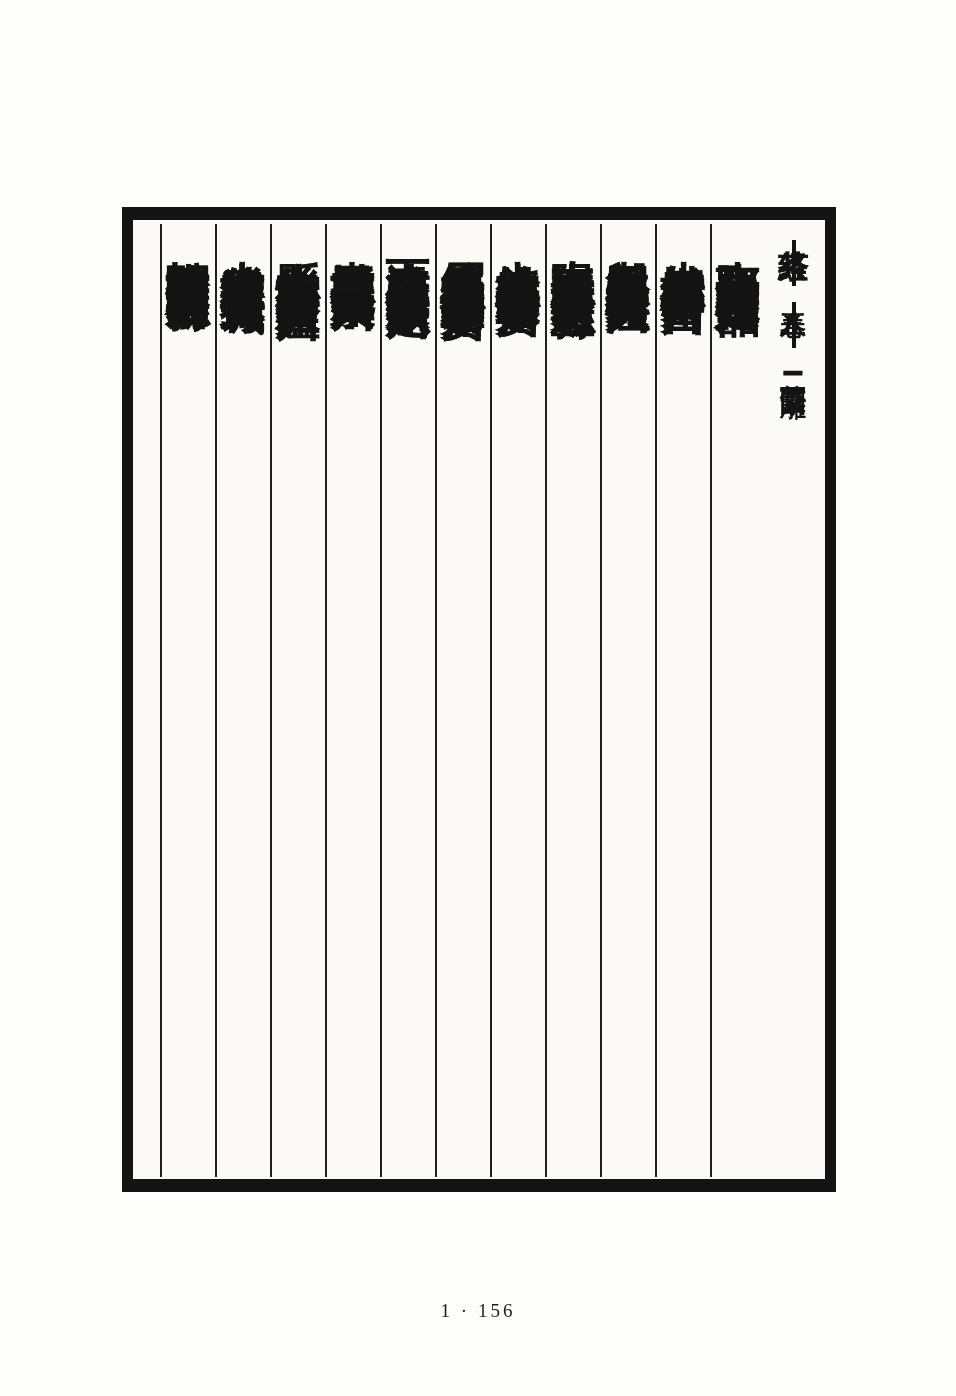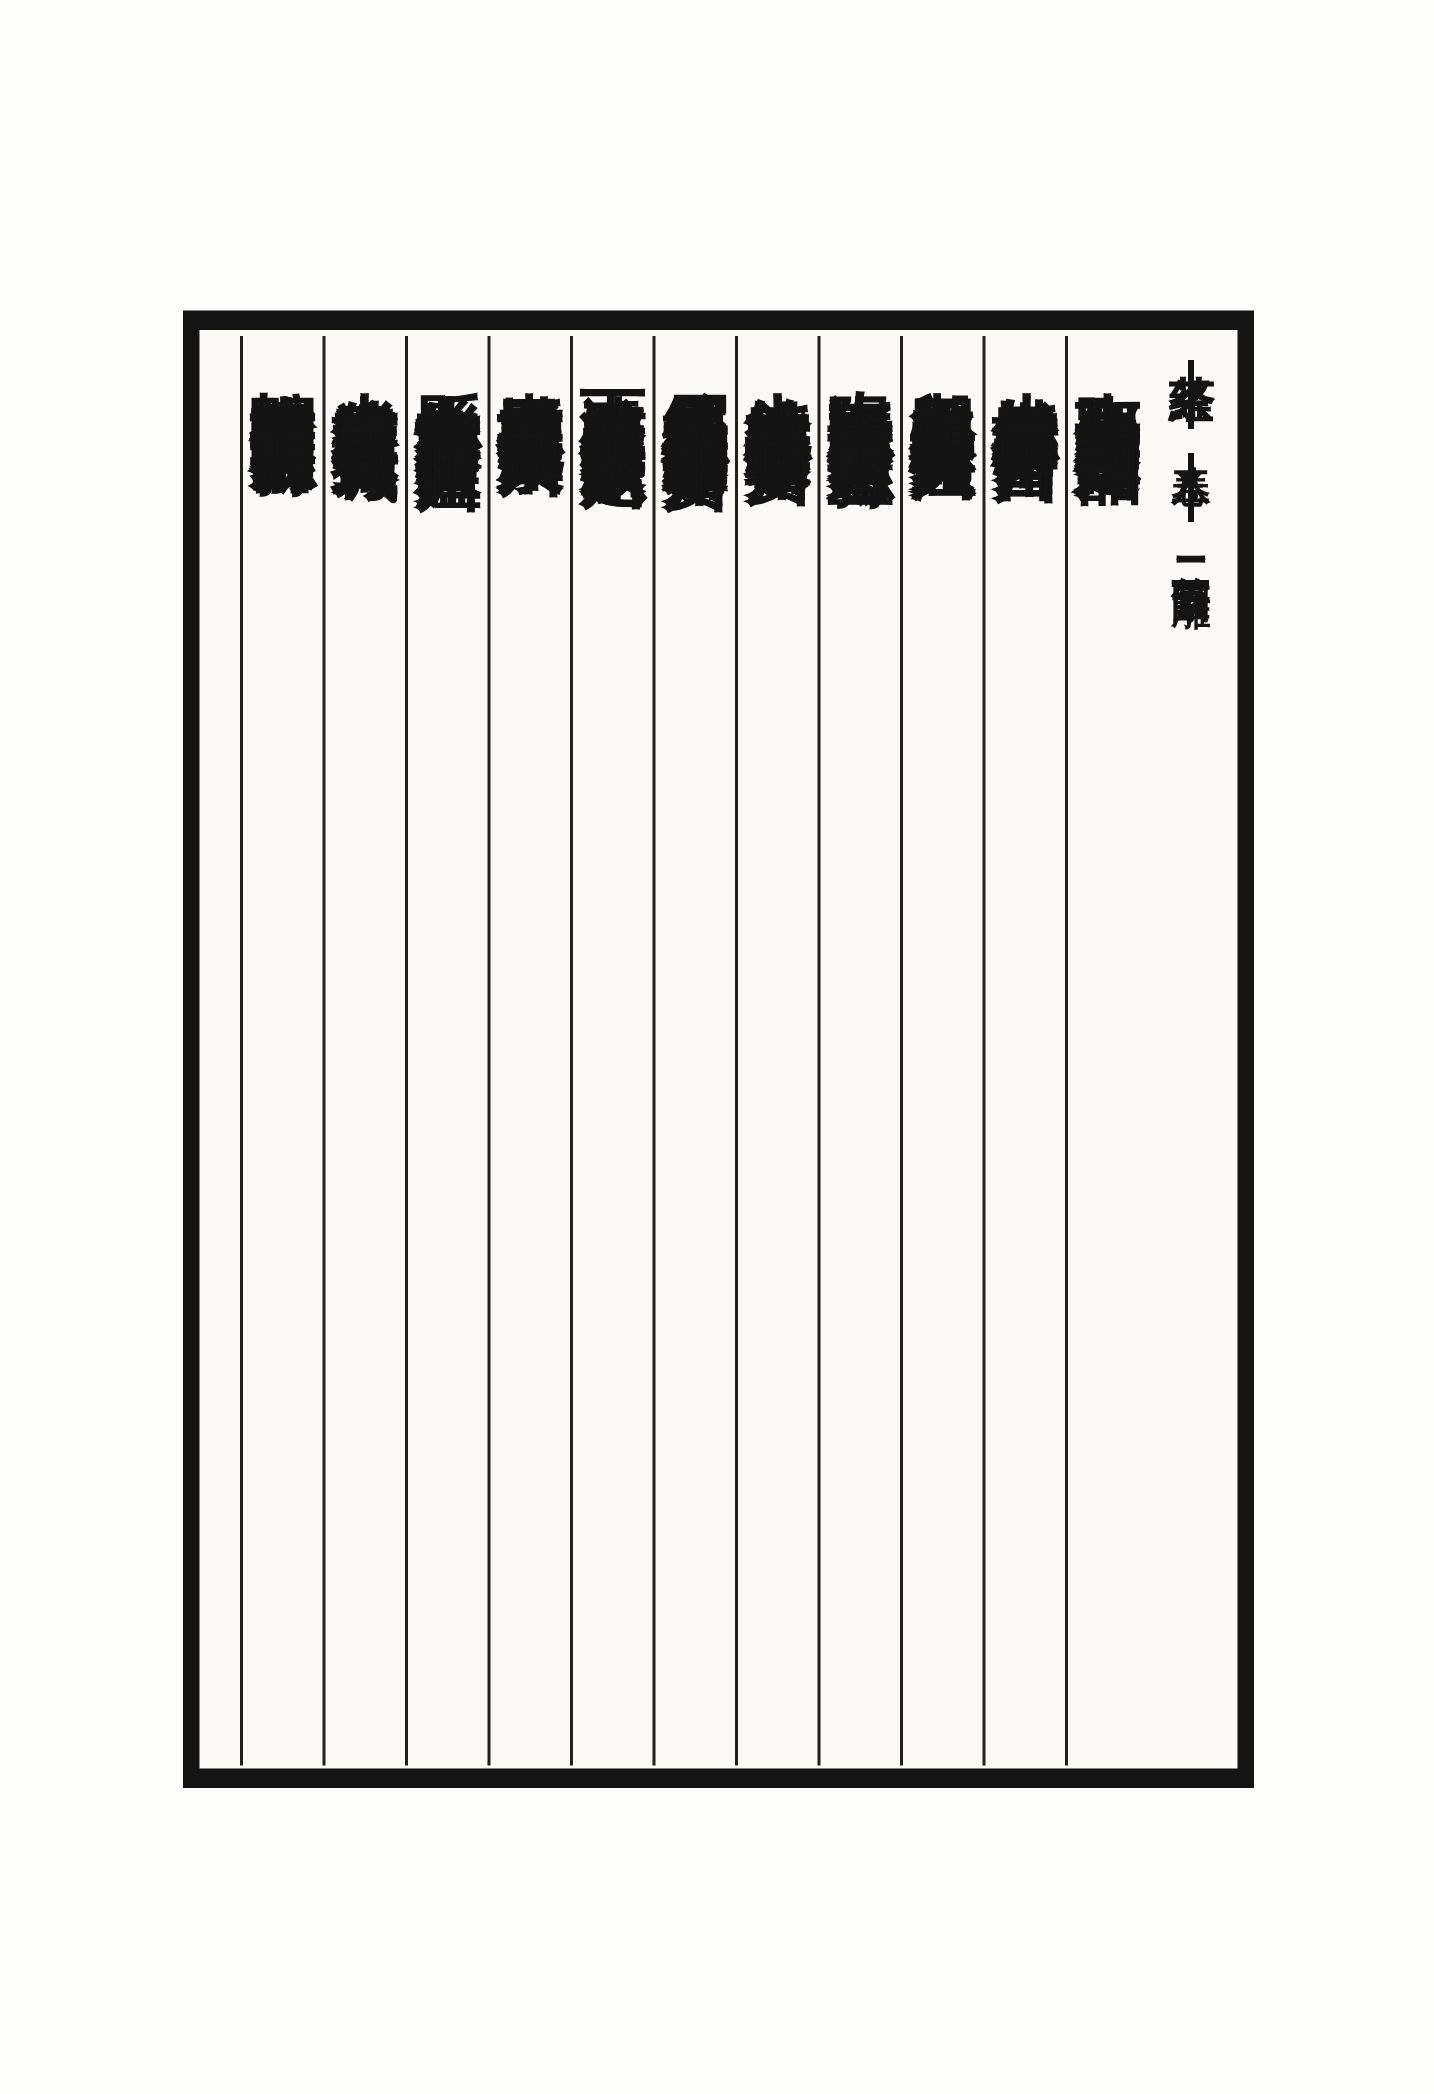"1 · 156" div.page-number { html: none -> <div>1 · 156</div> }
